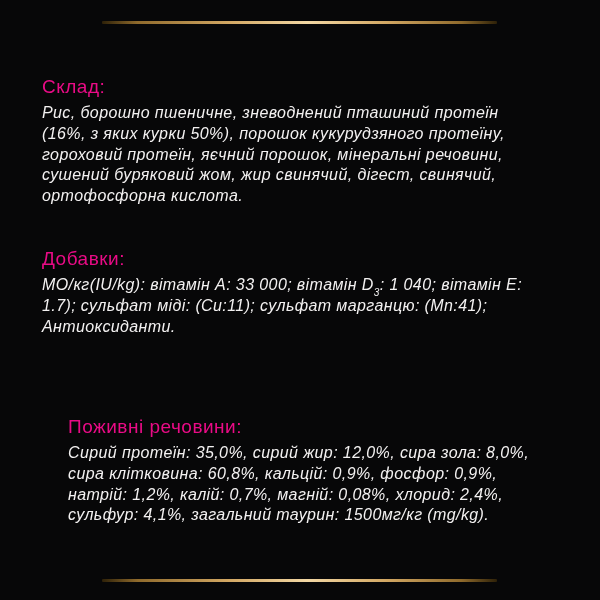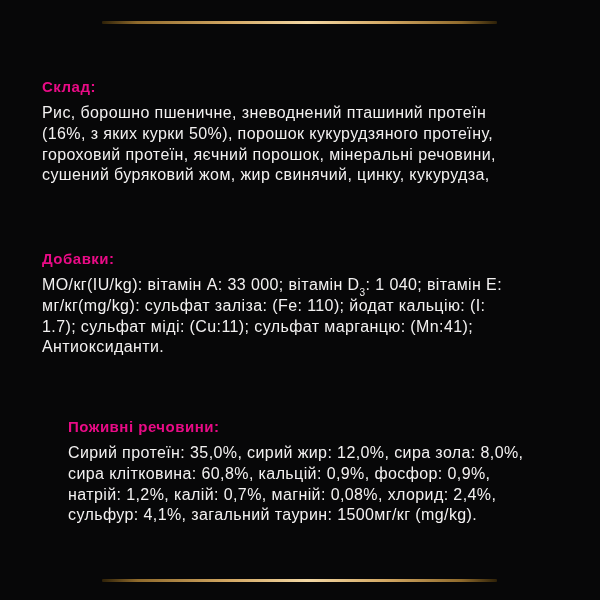"Склад:" .sec h2 { font-size: 15px -> 19px; font-weight: 700 -> 400 }
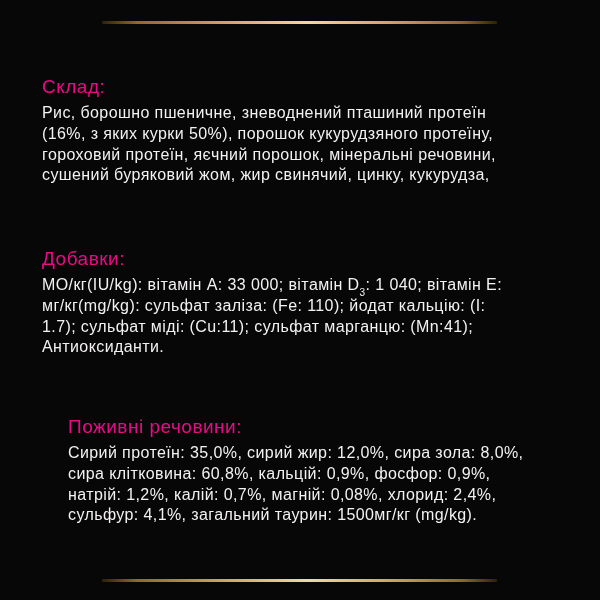"Рис, борошно пшеничне, зневоднений" .sec .body { font-style: none -> italic }
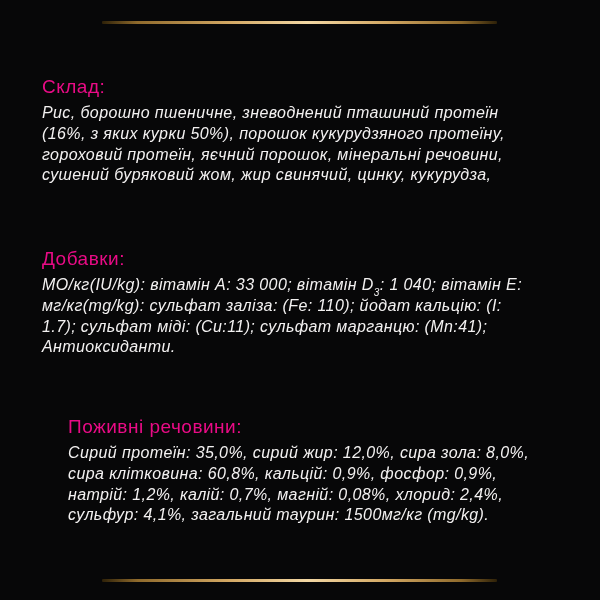"сушений буряковий жом, жир свинячий," div.ln { text: цинку, кукурудза -> дігест, свинячий }
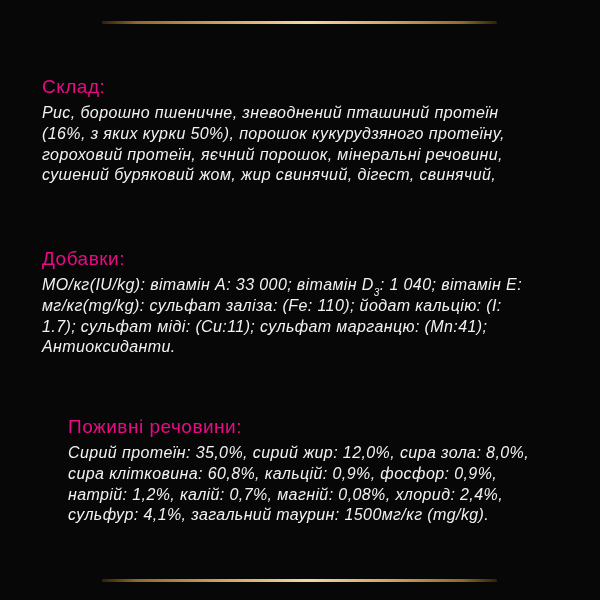"ортофосфорна кислота." div.ln { html: none -> <div>ортофосфорна кислота.</div> }
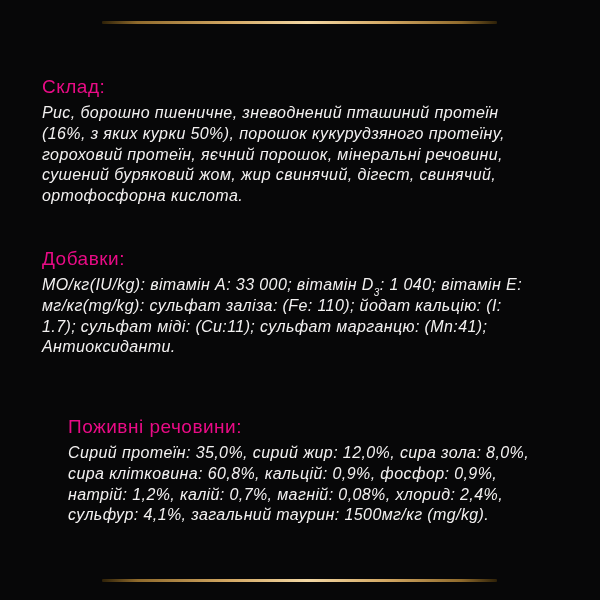"мг/кг(mg/kg): сульфат заліза: (Fe: 110);" div.ln { html: <div>мг/кг(mg/kg): сульфат заліза: (Fe: 110); йодат кальцію: (I:</div> -> none }
